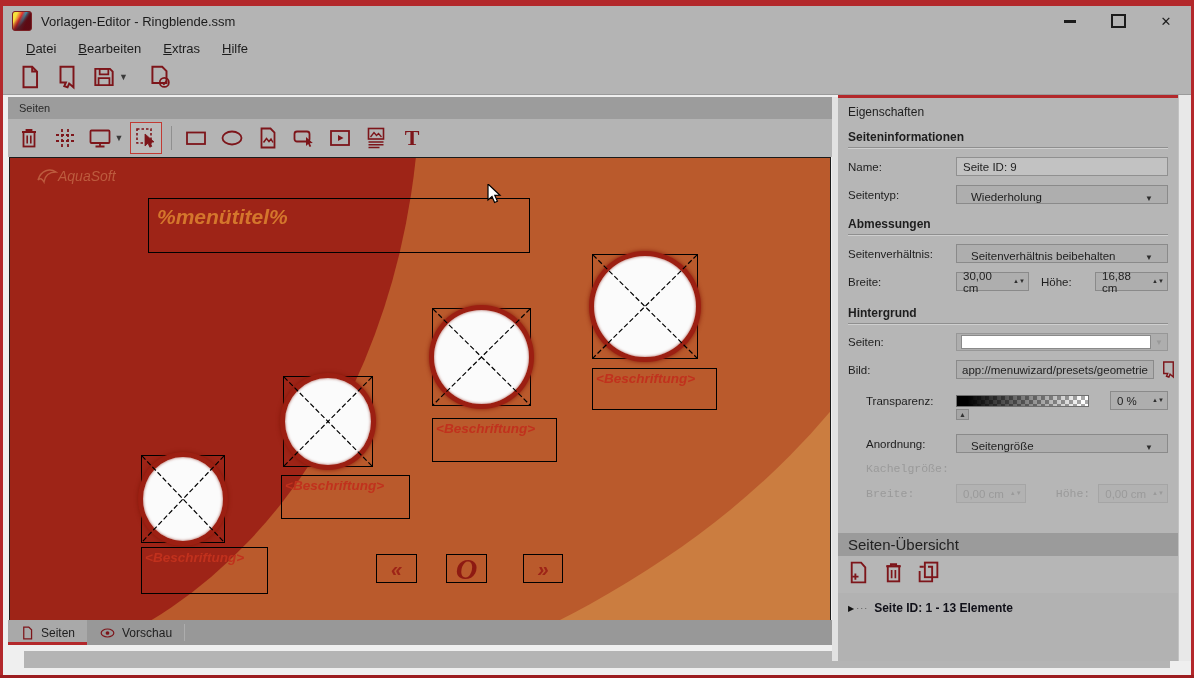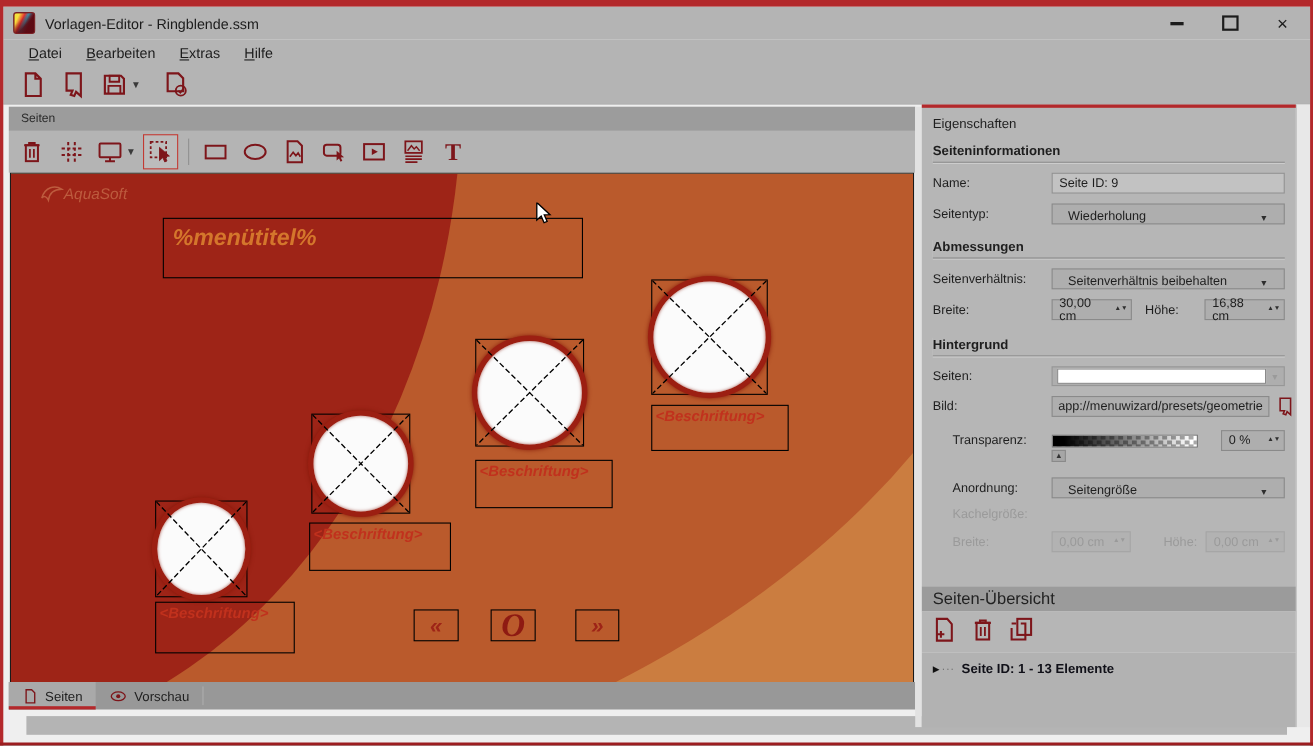"Kachelgröße:" .dis { font-family: none -> Liberation Mono, monospace }
